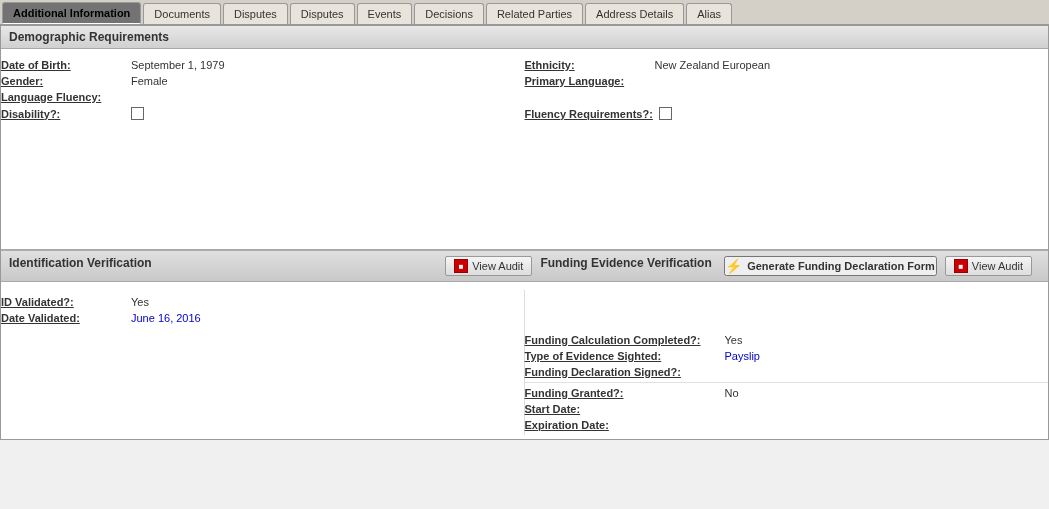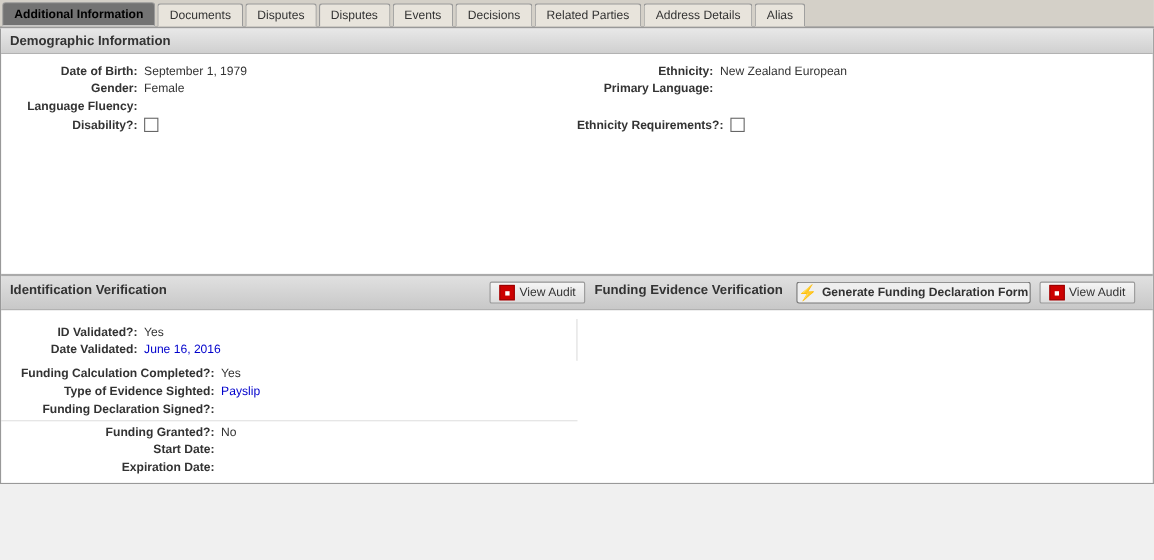"Demographic Information" span { text: Information -> Requirements }
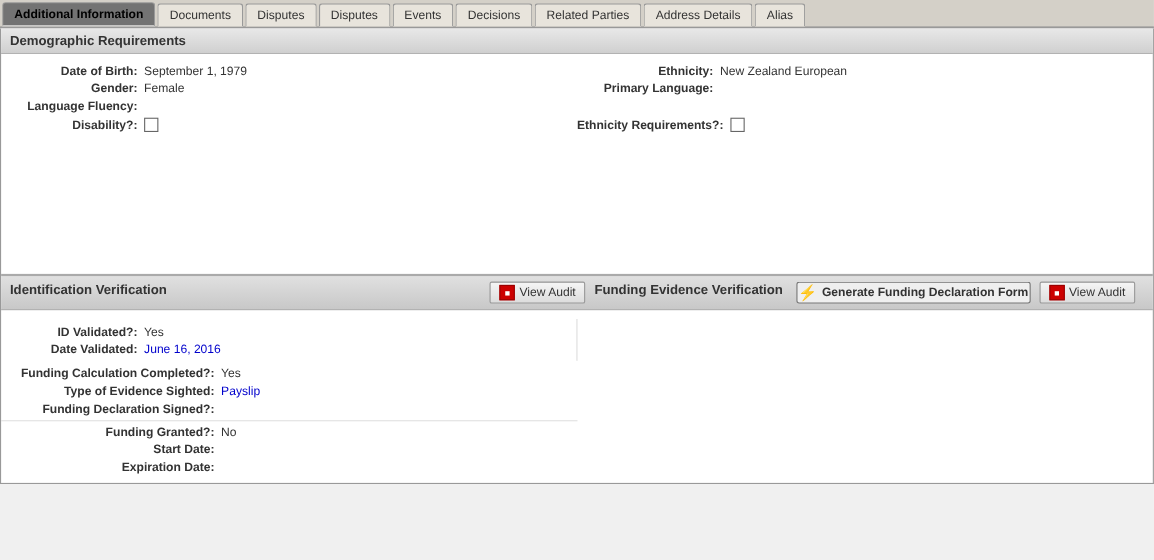"Date of Birth:" .field-label { text-align: right -> none; text-decoration: none -> underline }
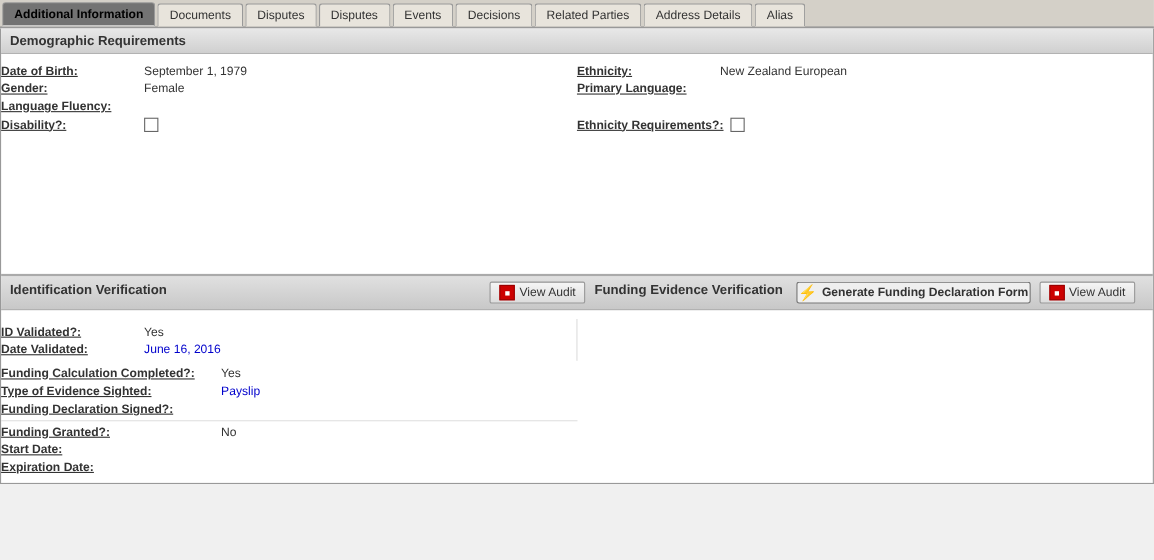"Ethnicity Requirements?:" span.field-label { text: Ethnicity -> Fluency }
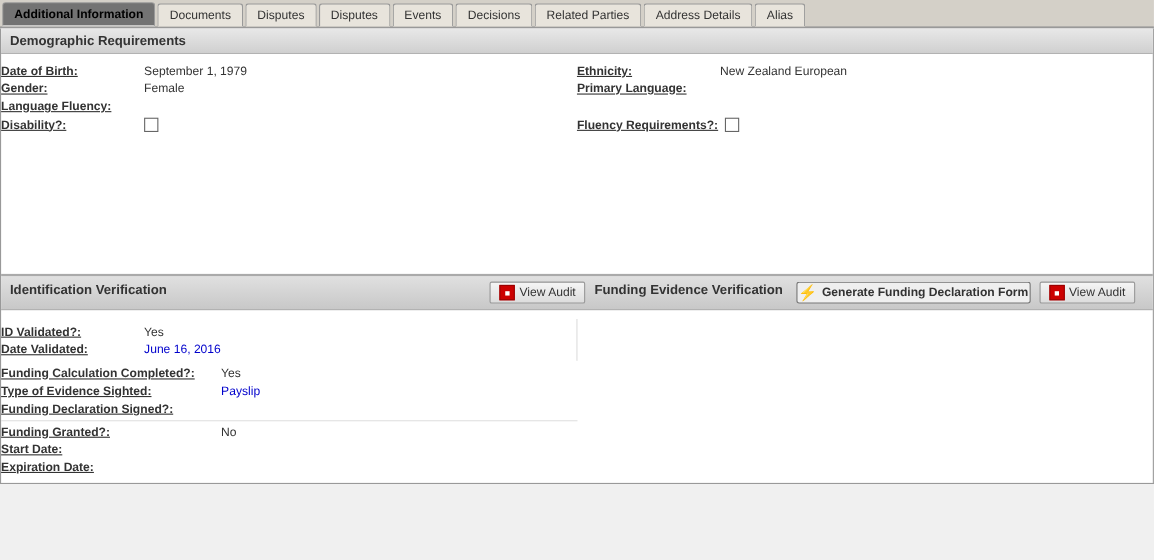"ID Validated?:" .bottom-section { flex-direction: column -> none }
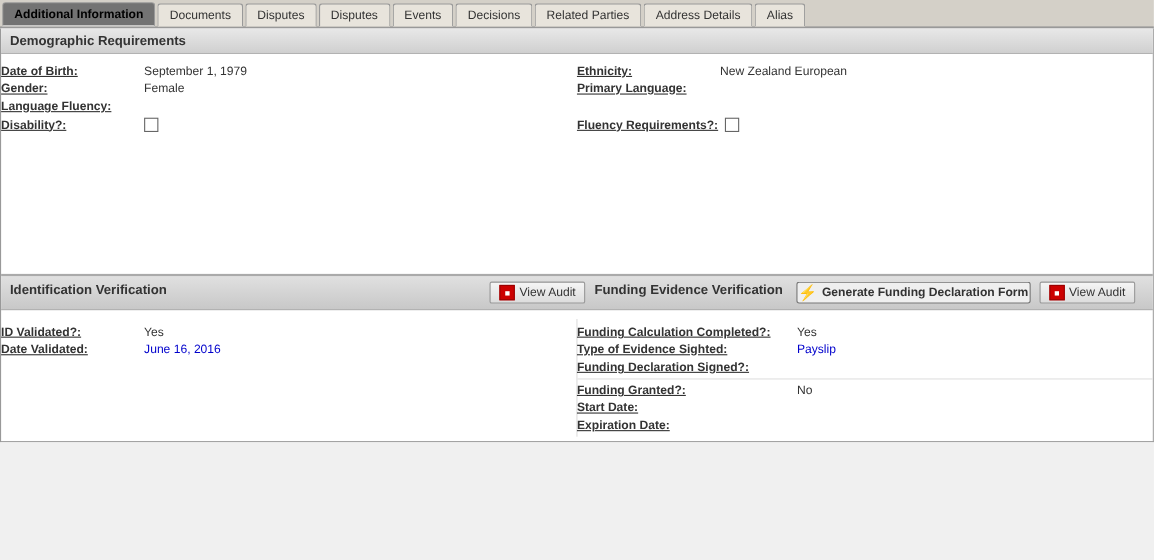"Funding Calculation Completed?:" .bottom-right { margin-top: none -> 38px }
